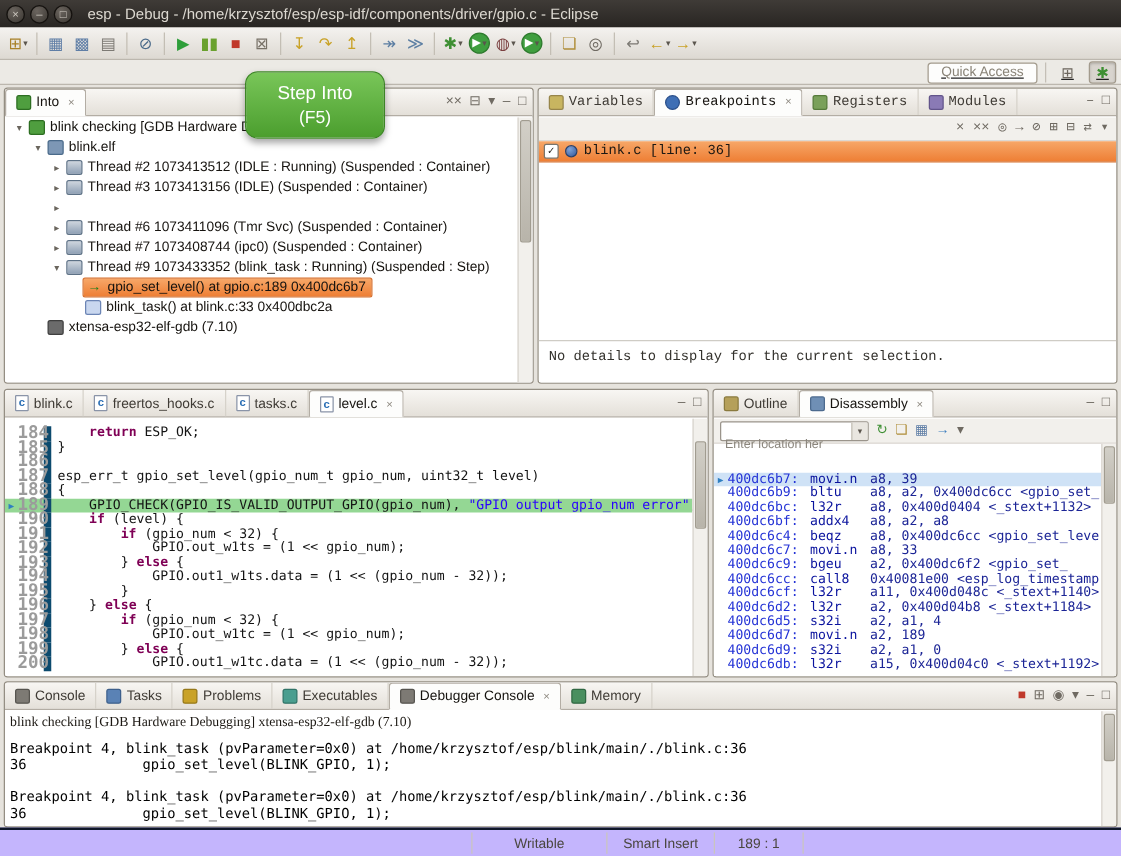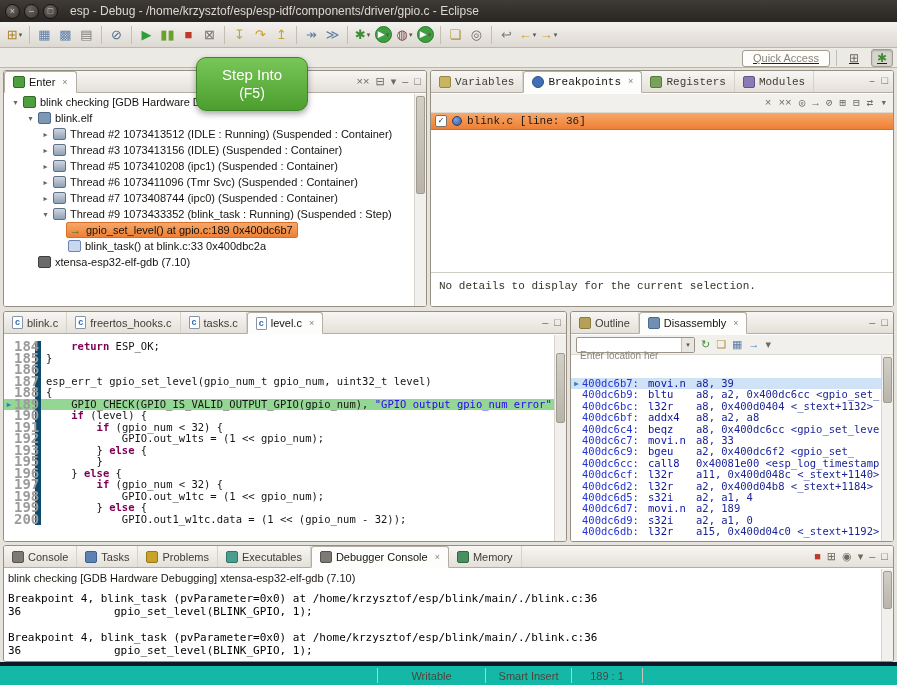"Enter" span { text: Enter -> Into }
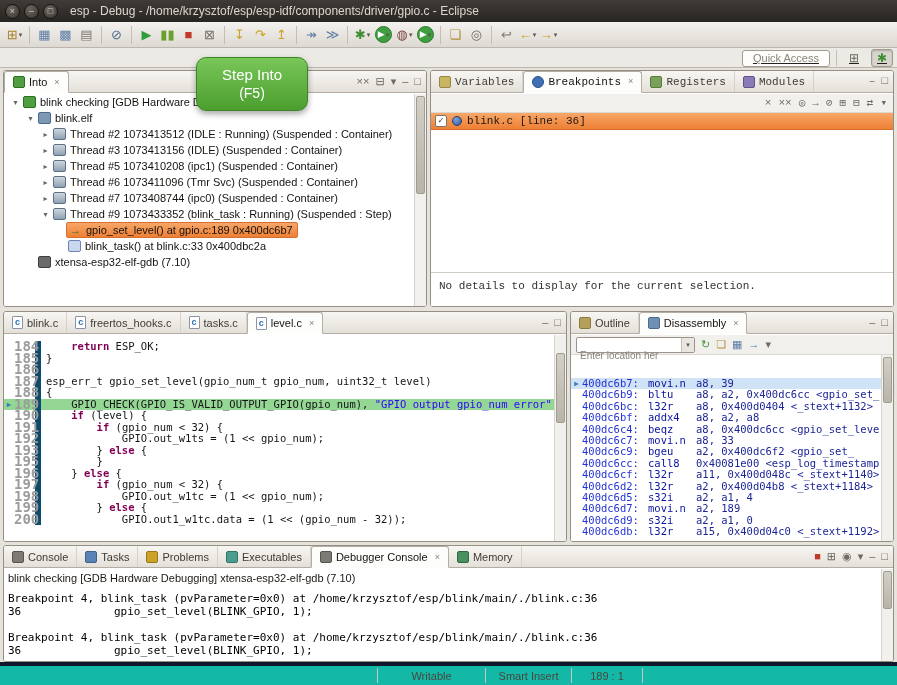"Thread #5 1073410208 (ipc1) (Suspended" span.tnode { html: <span> <span></span> <span>Thread #5 1073410208 (ipc1) (Suspended : Container)</span> </span> -> none }
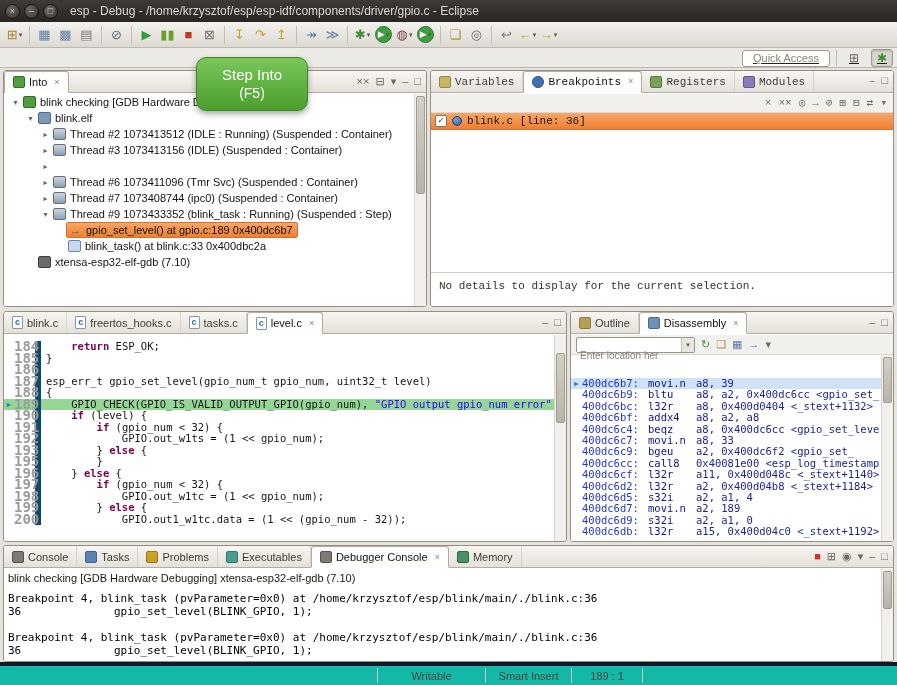"194" div.cline { html: none -> <div><span></span><span>194</span><span><span> GPIO.out1_w1ts.data = (1 &lt;&lt; (gpio_num - 32));</span></span></div> }
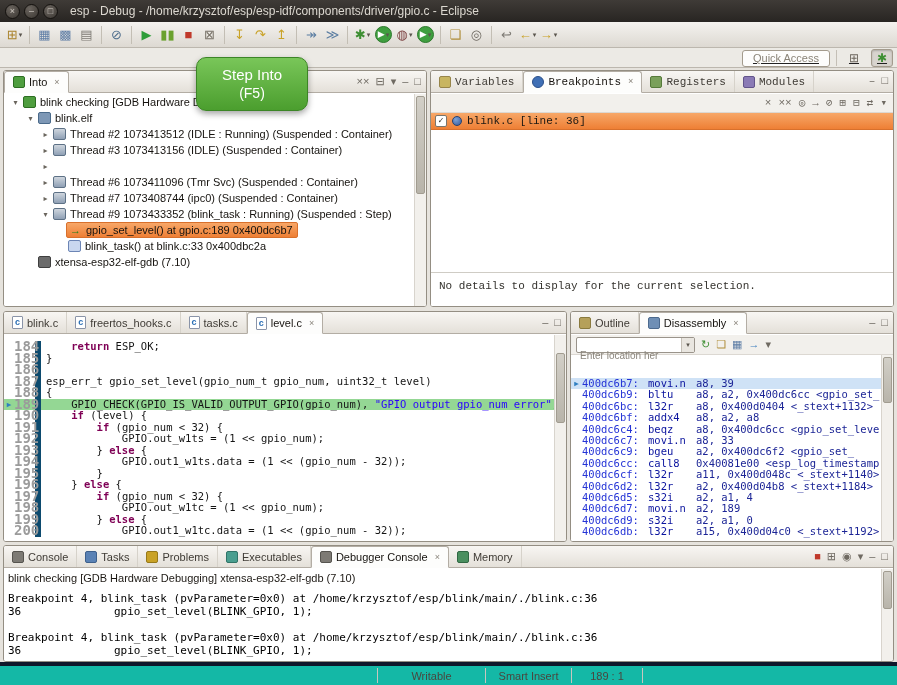"blink checking [GDB Hardware Debugging]" .con-head-line { font-family: Liberation Sans, sans-serif -> Liberation Serif, serif }
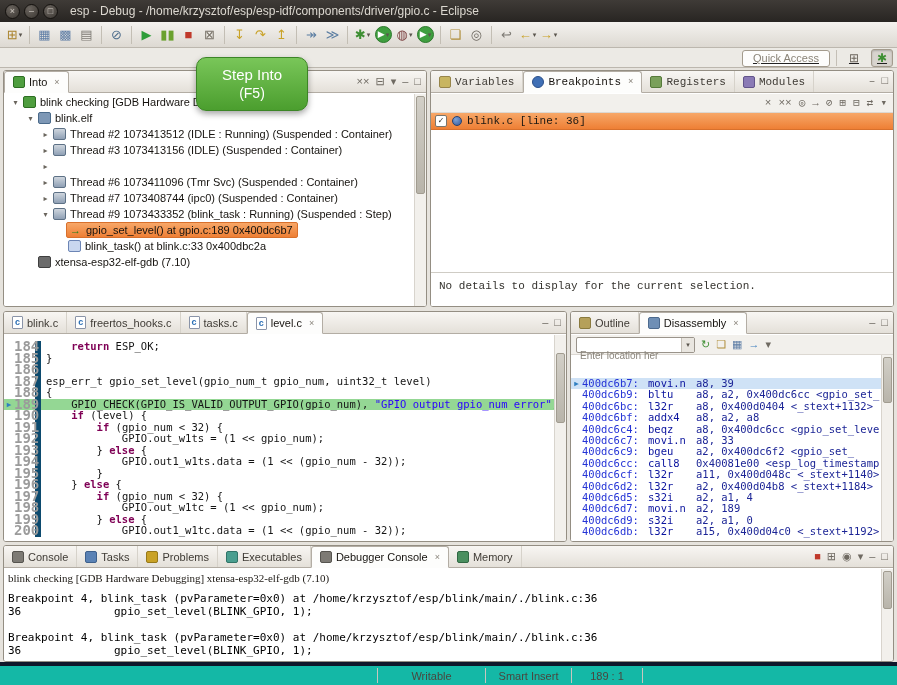"Writable" .statusbar { background: #14b8a6 -> #c4b5fd; border-top: 4px solid #0f172a -> 2px solid #0f172a }
